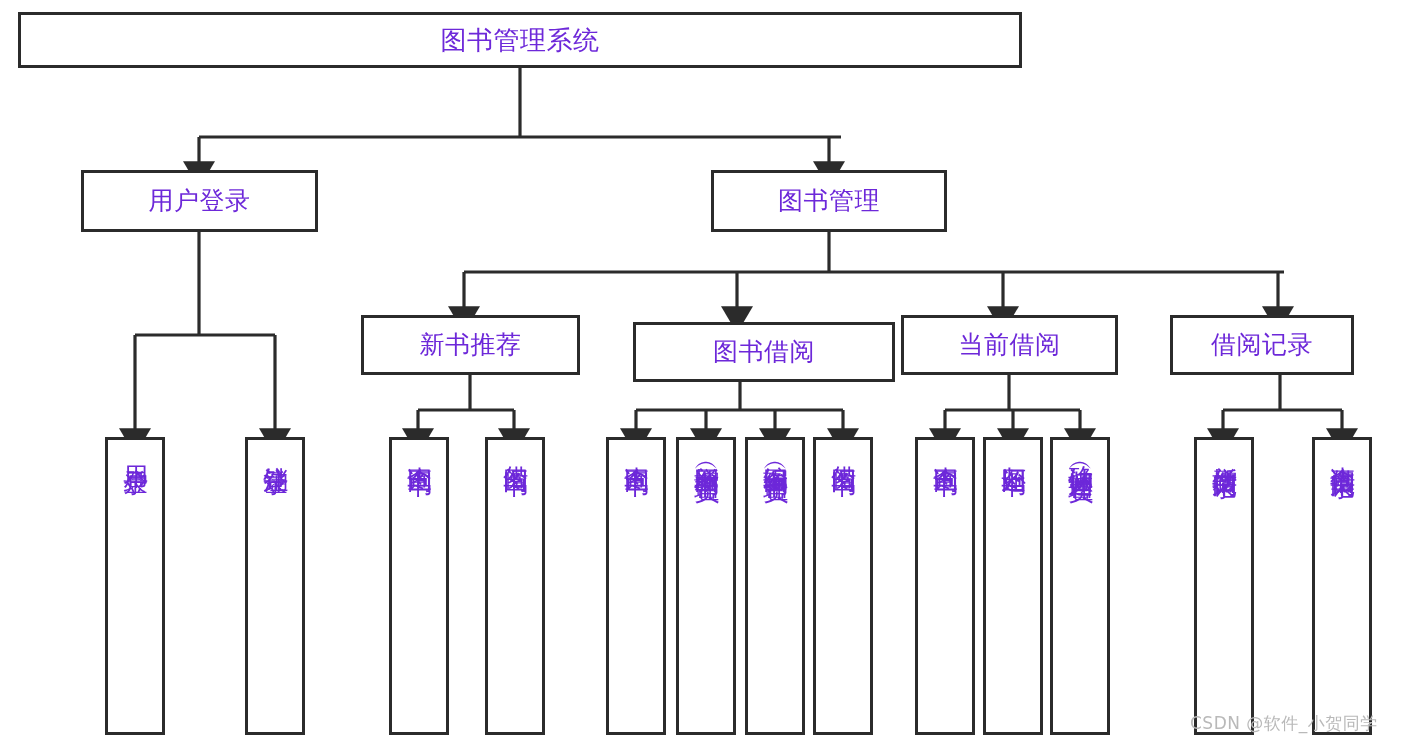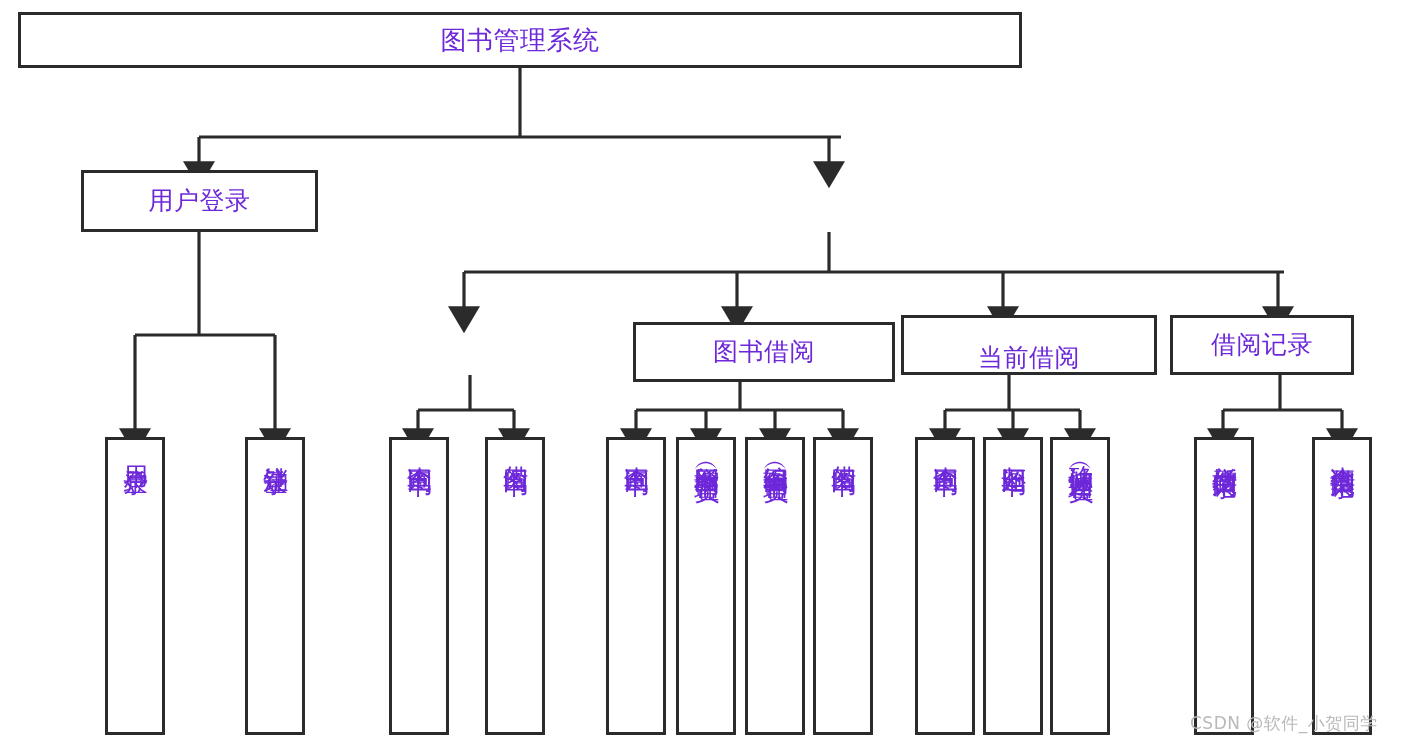"图书管理" div.node { html: none -> <div> <span>图书管理</span> </div> }
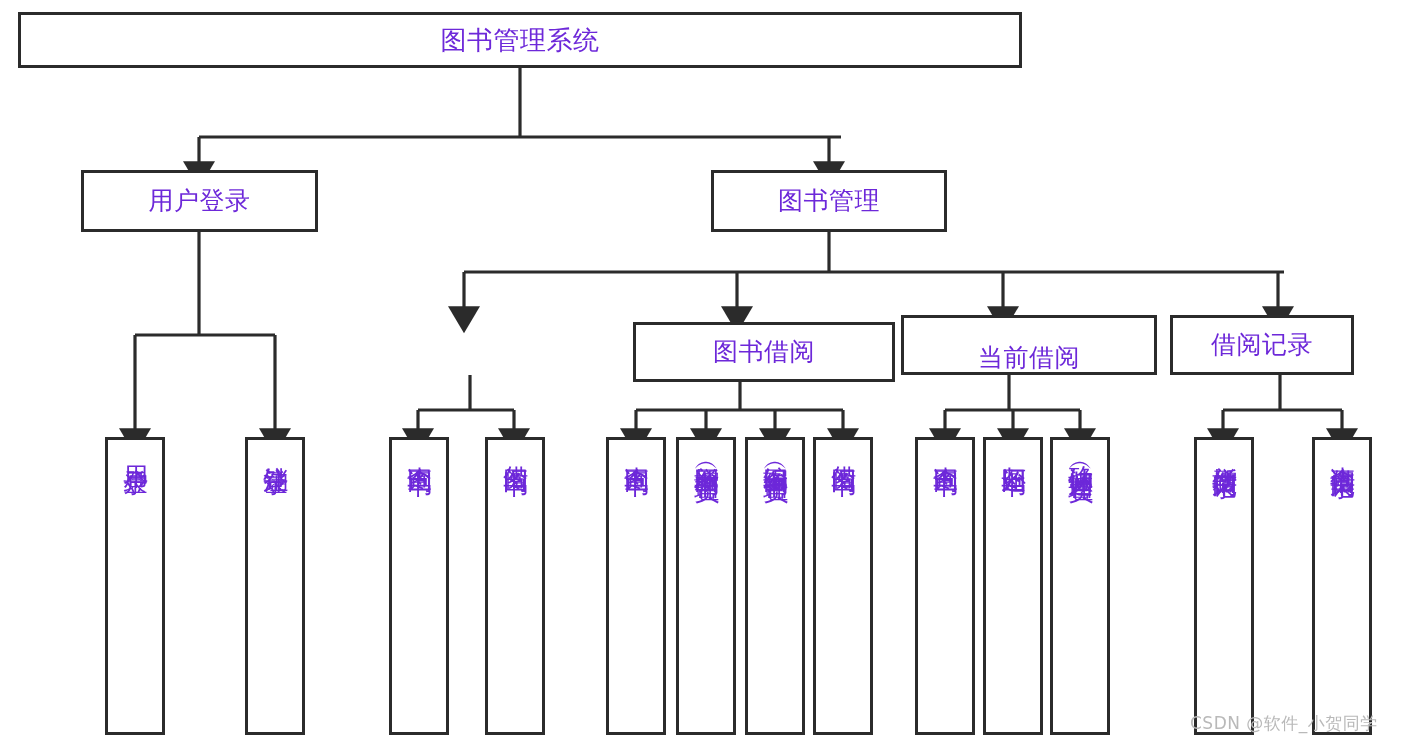"新书推荐" div.node { html: none -> <div> <span>新书推荐</span> </div> }
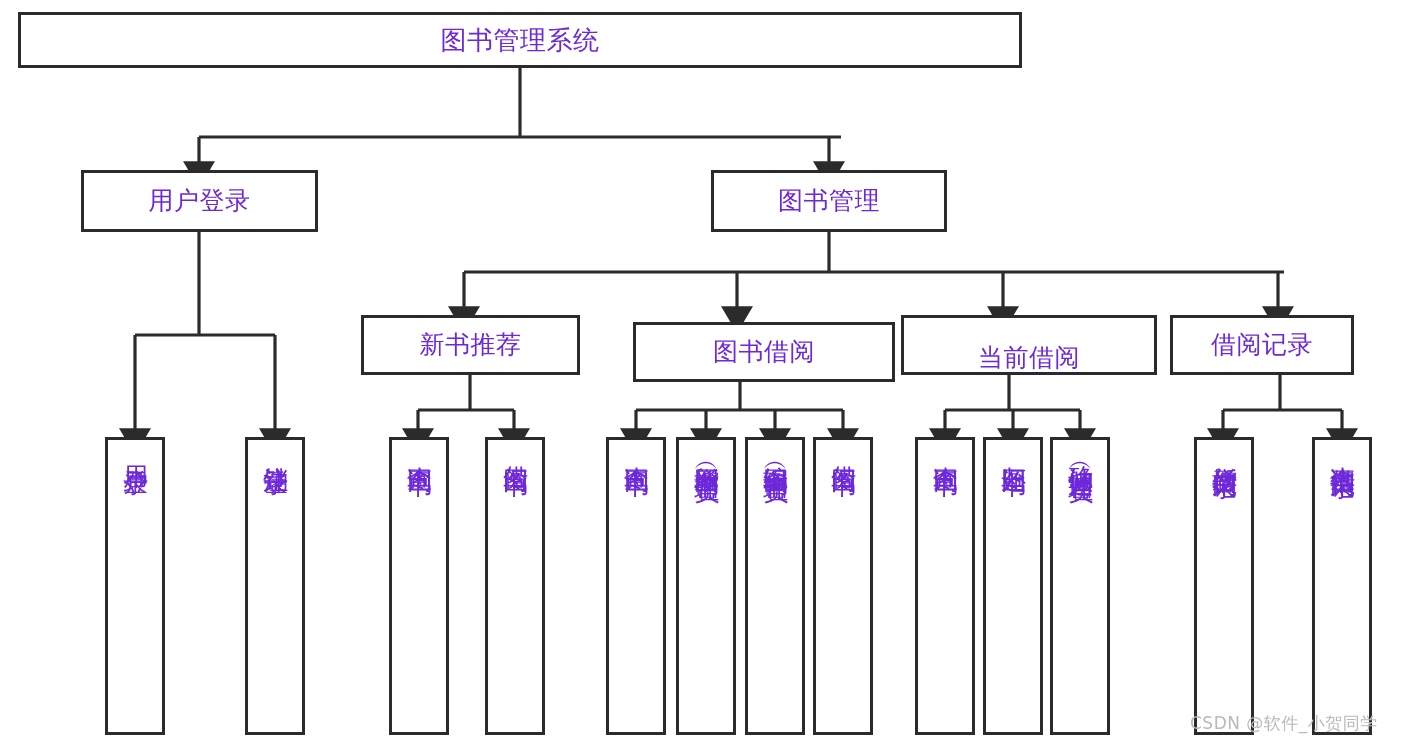"当前借阅" div.node { align-items: flex-end -> none; width: 256px -> 217px }
